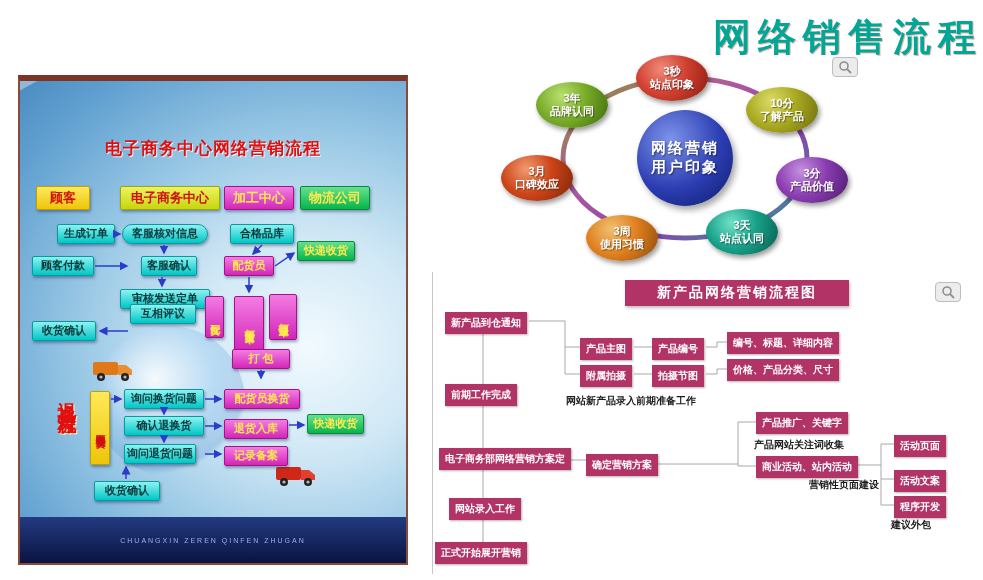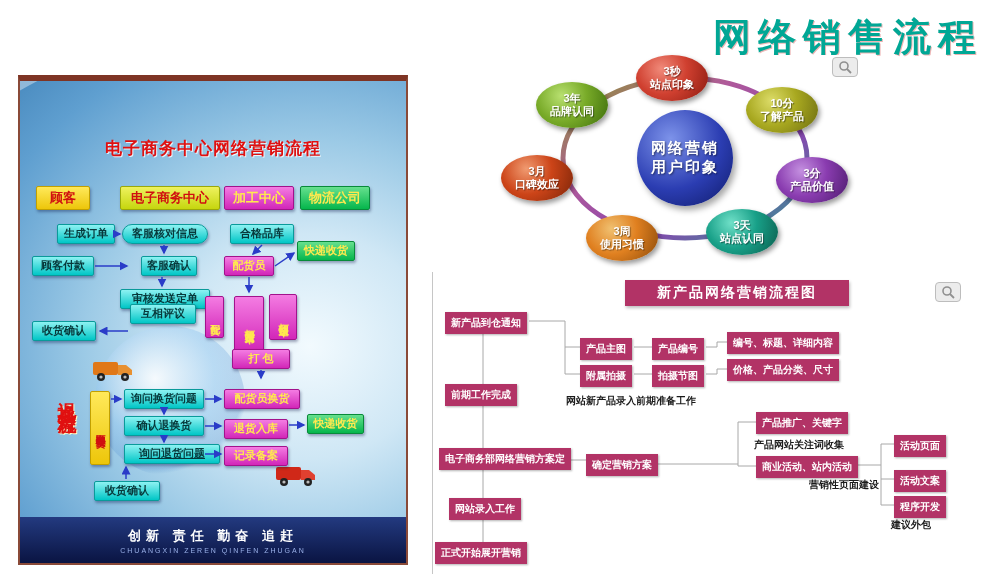"询问退货问题" div.pbox { text-decoration: underline -> none; width: 96px -> 72px }
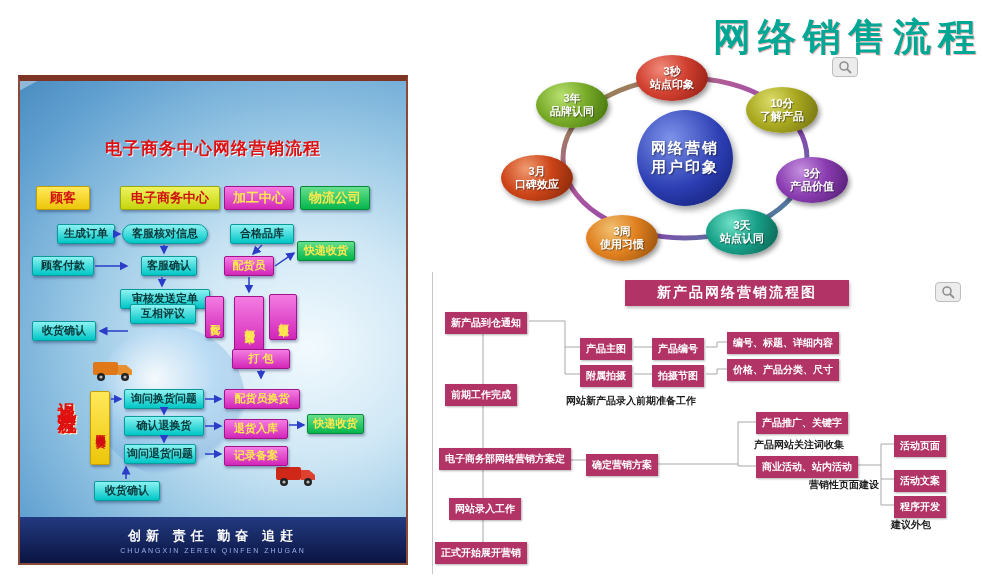"创新 责任 勤奋 追赶" div.p-slogan { html: <div>创新 责任 勤奋 追赶</div> -> none }
